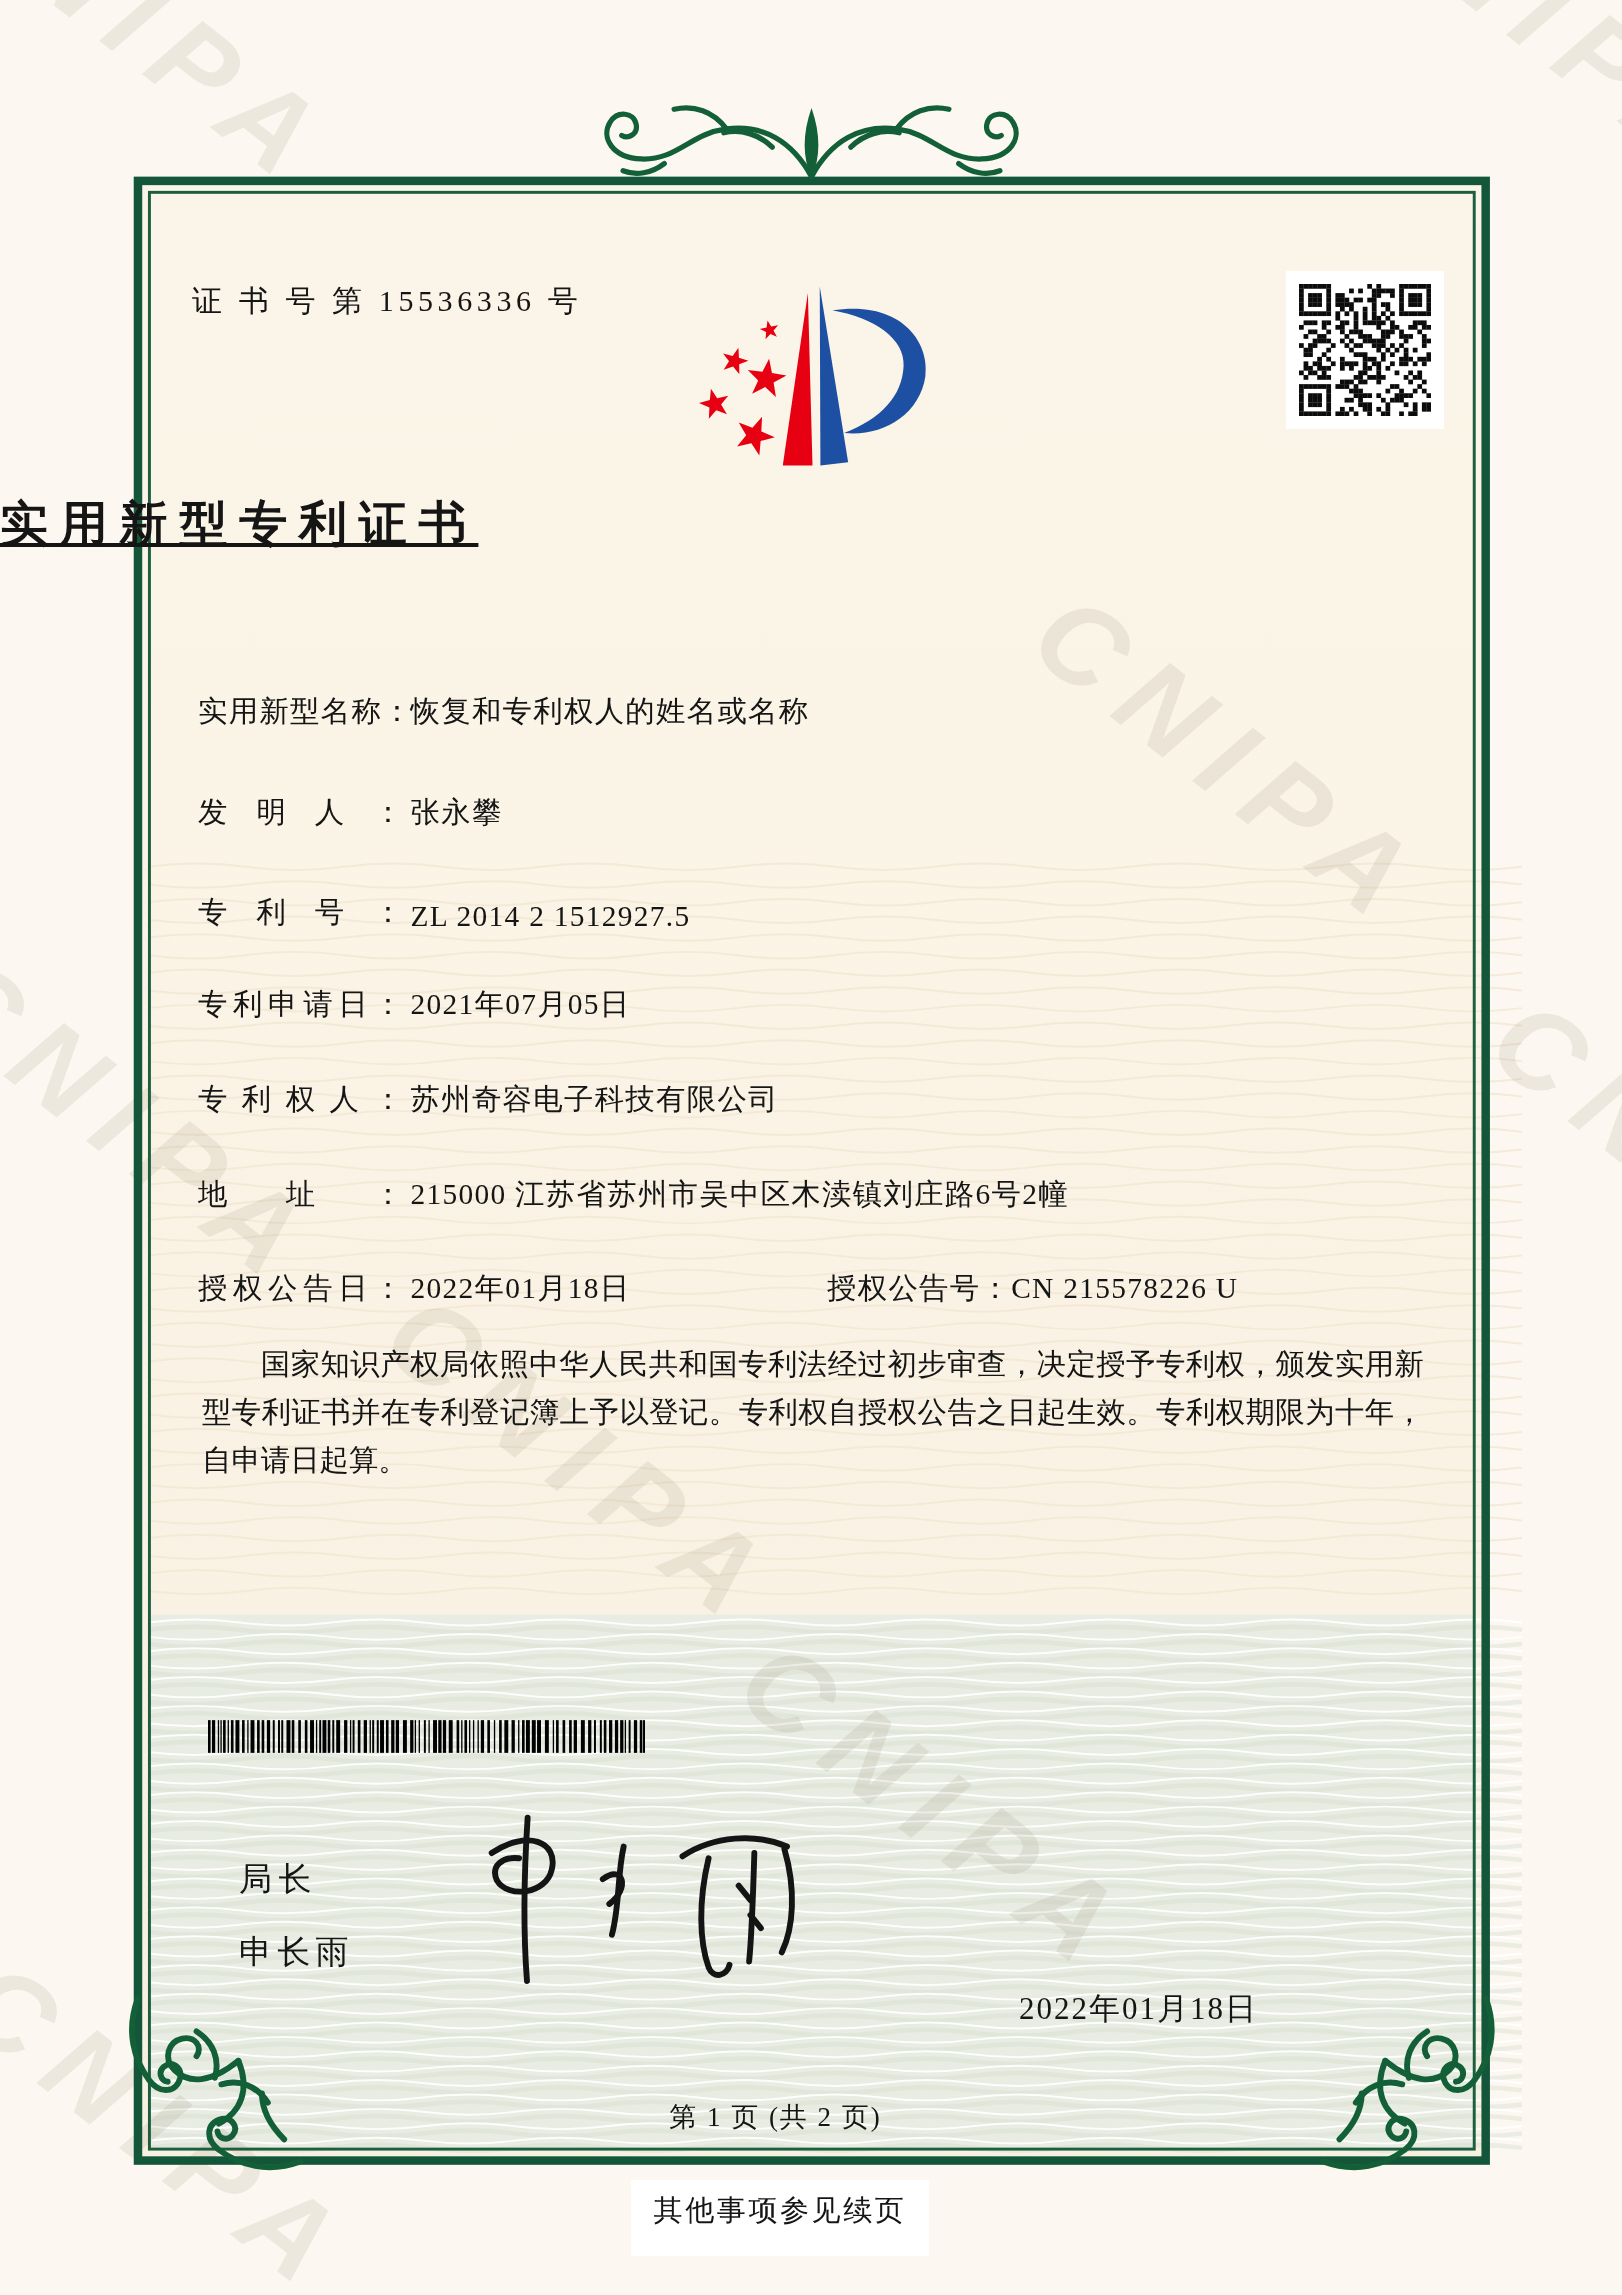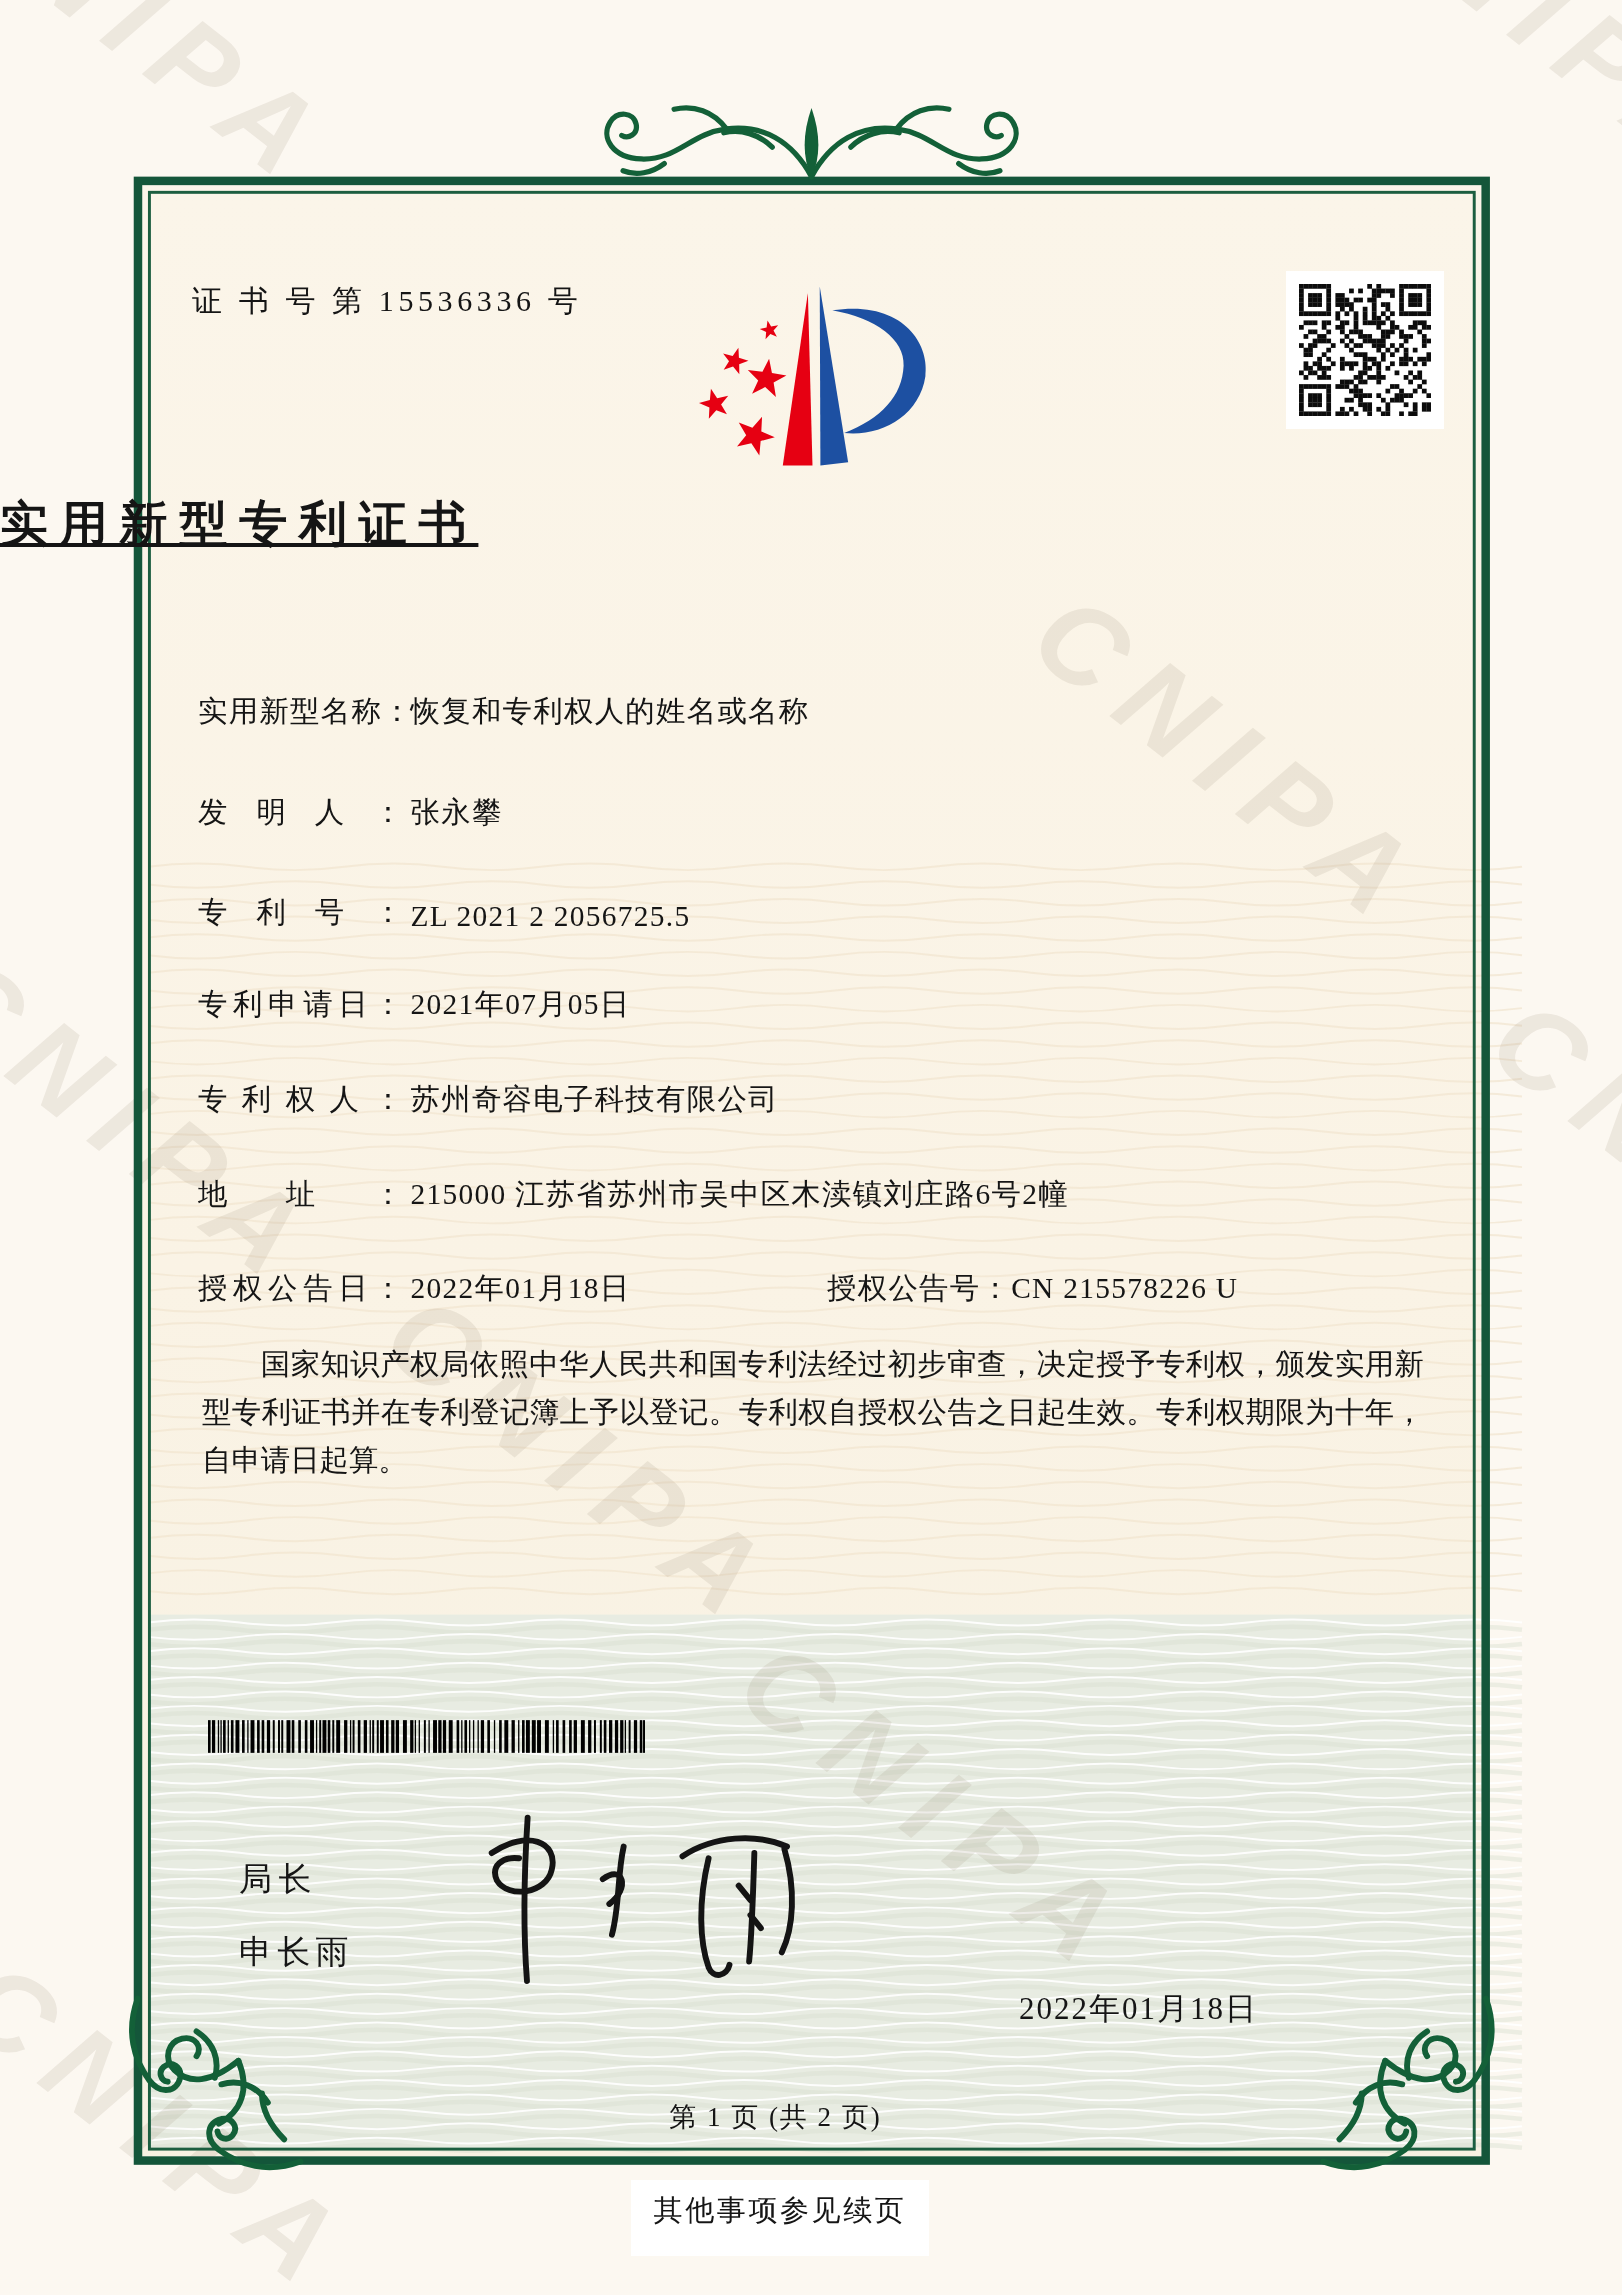"ZL 2021 2 2056725.5" span.val { text: 2021 2 2056725.5 -> 2014 2 1512927.5 }
